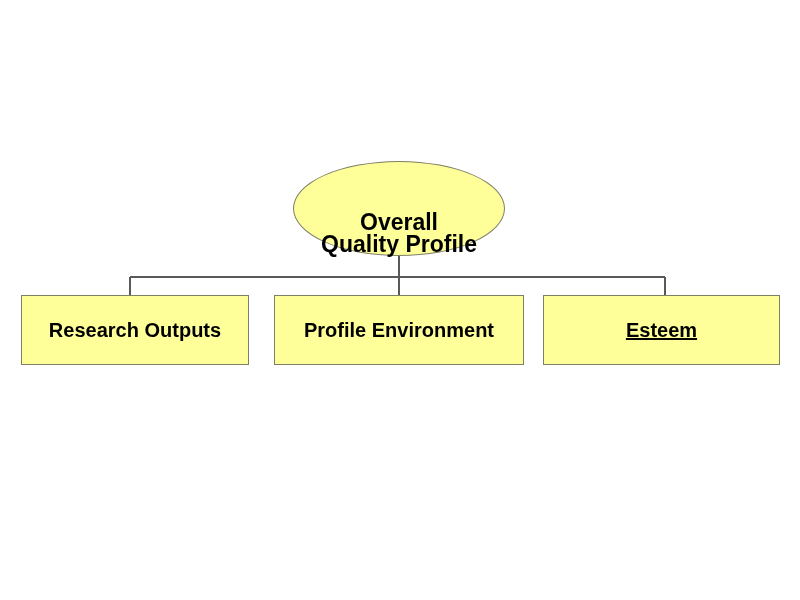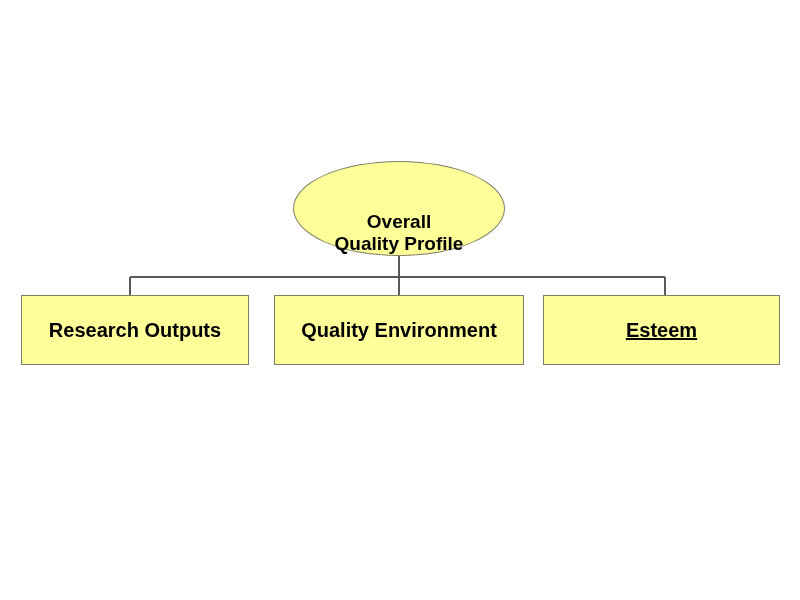"Overall" .node-ellipse .label { font-size: 19px -> 23px }
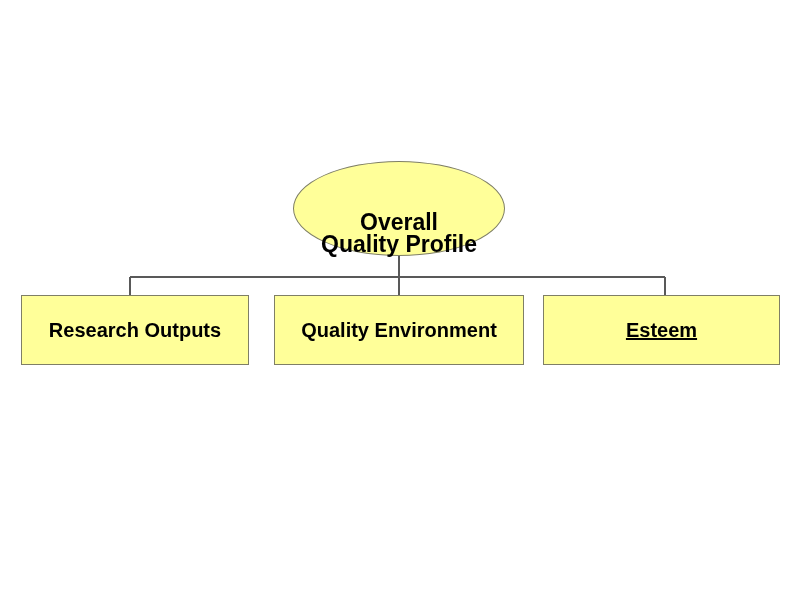"Quality Environment" span.label { text: Quality -> Profile }
